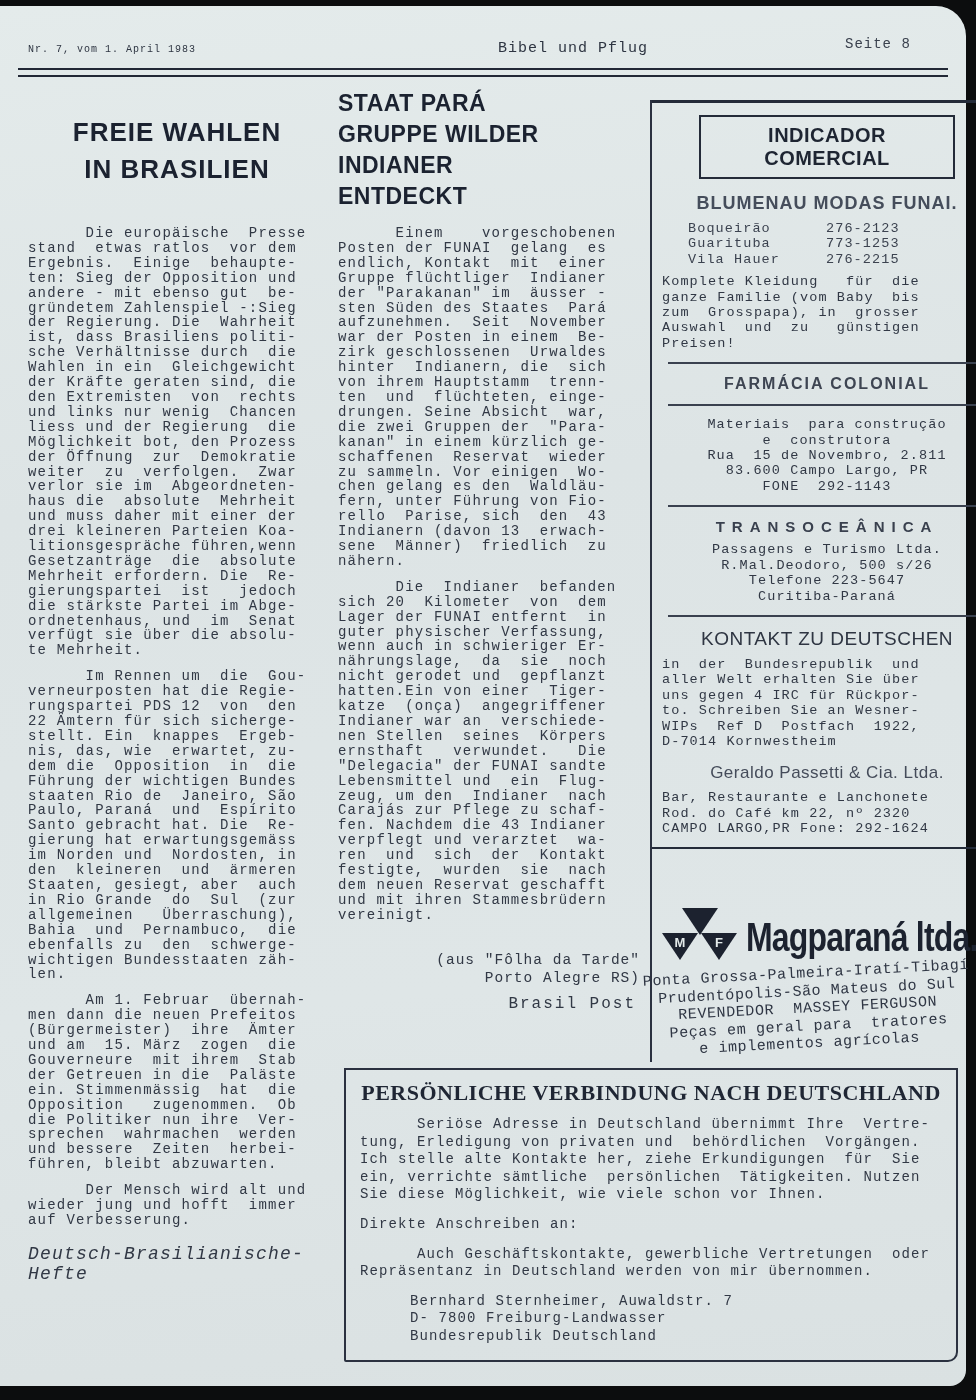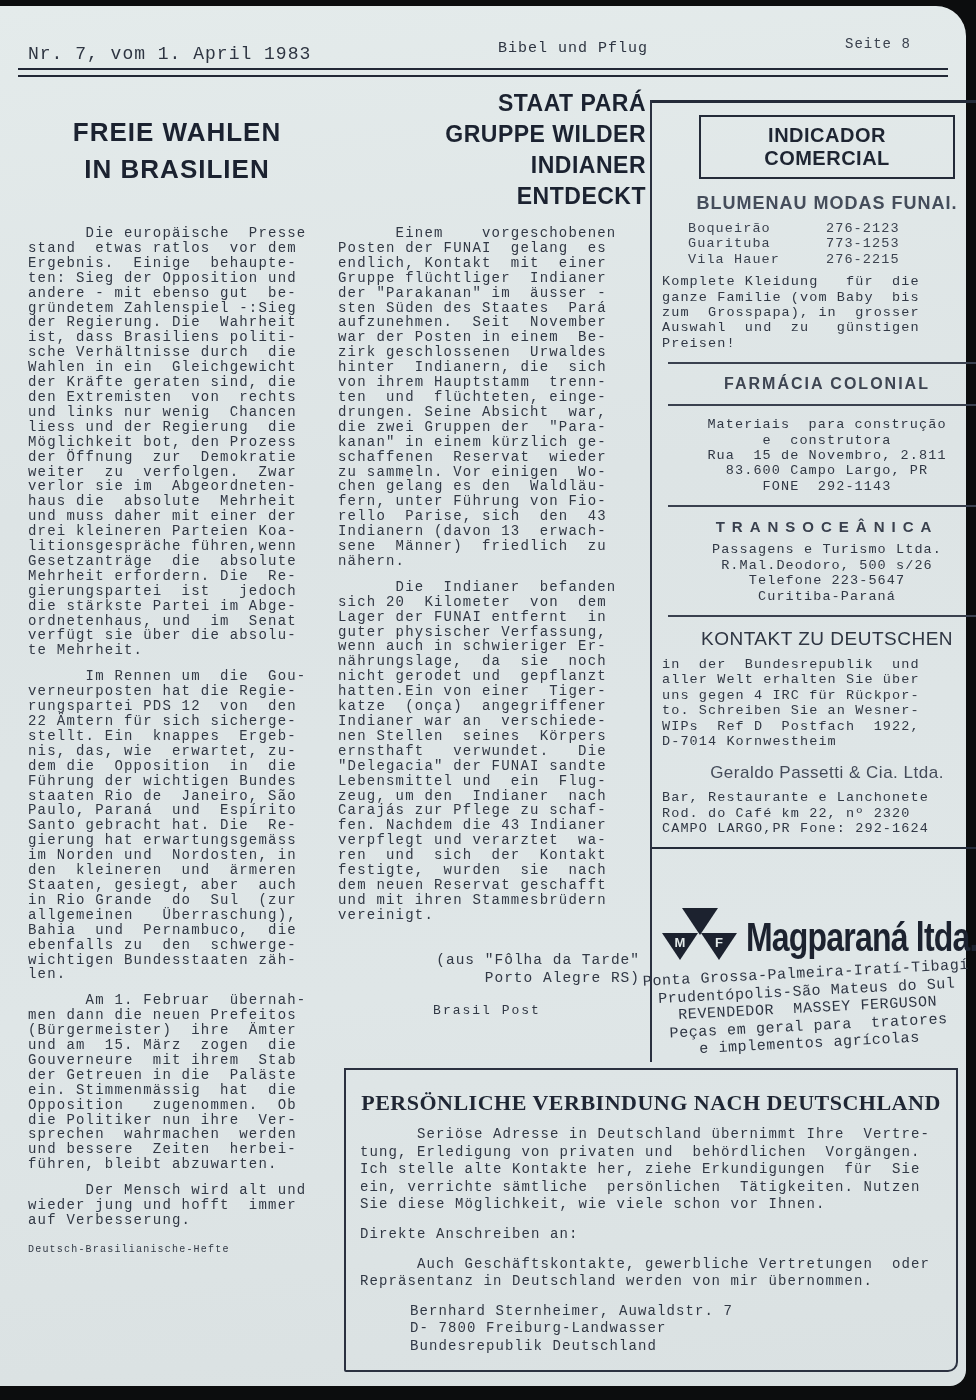"Nr. 7, vom 1. April" .hdr-issue { font-size: 18px -> 10px }
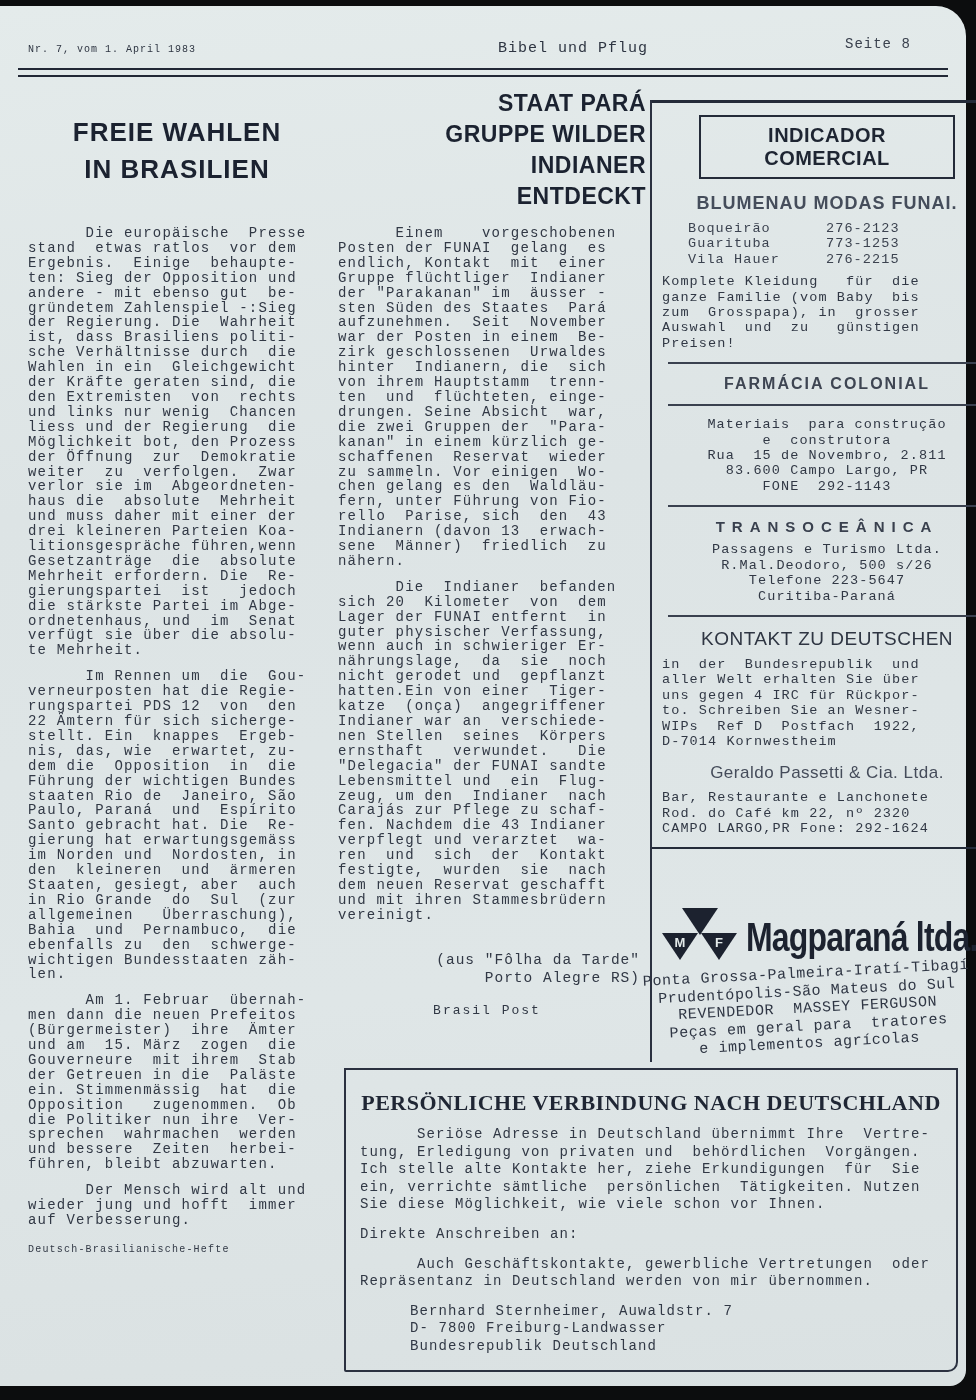"STAAT PARÁ" .col-mid h2 { text-align: right -> left }
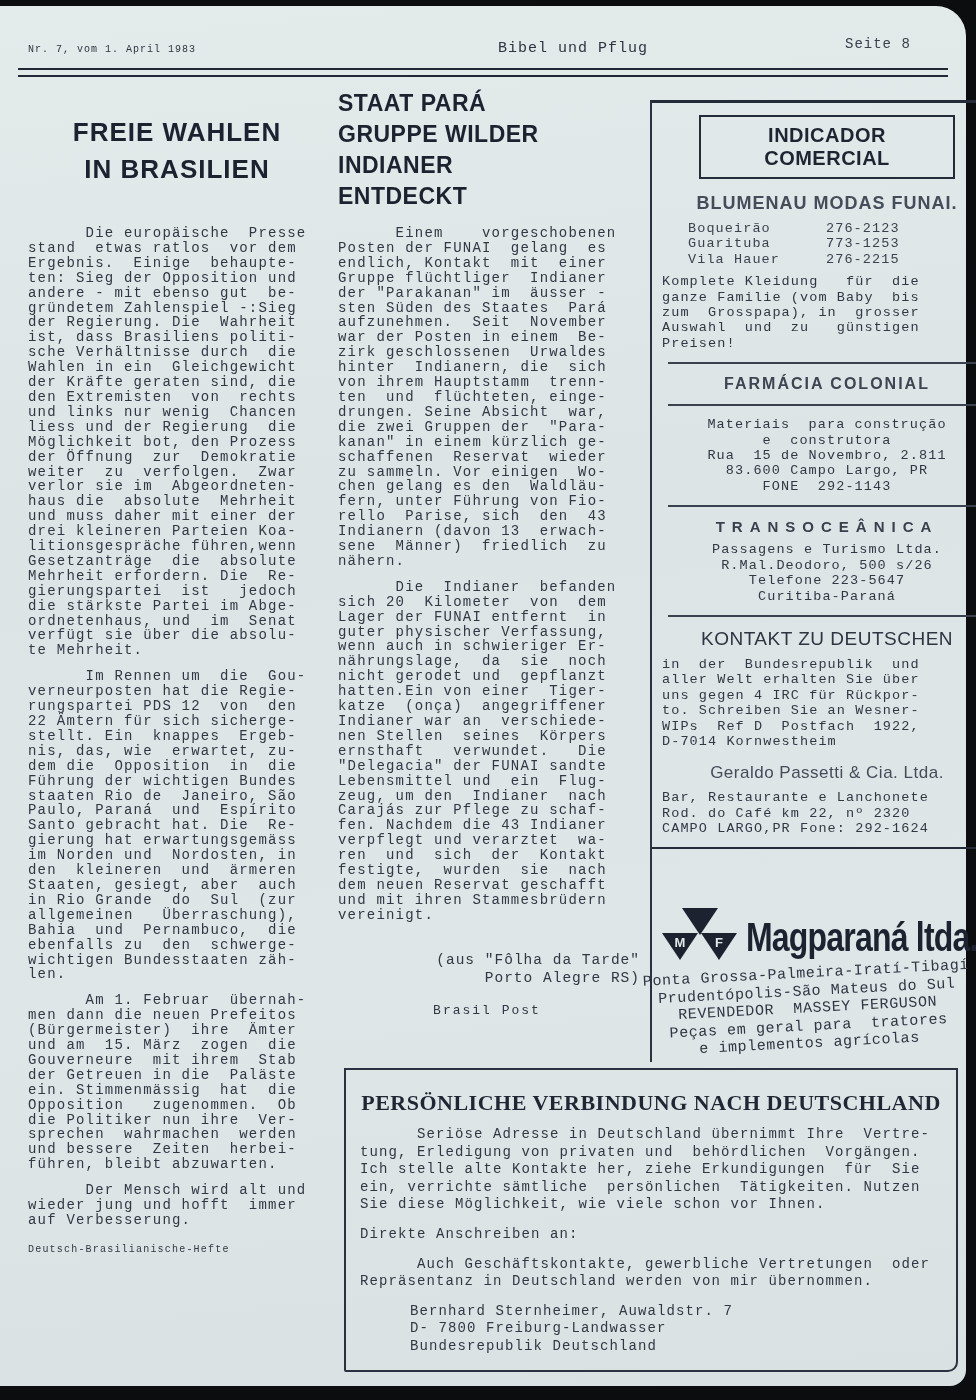"Brasil Post" .source { font-size: 13px -> 16px; margin-top: 16px -> 8px; text-align: center -> right }
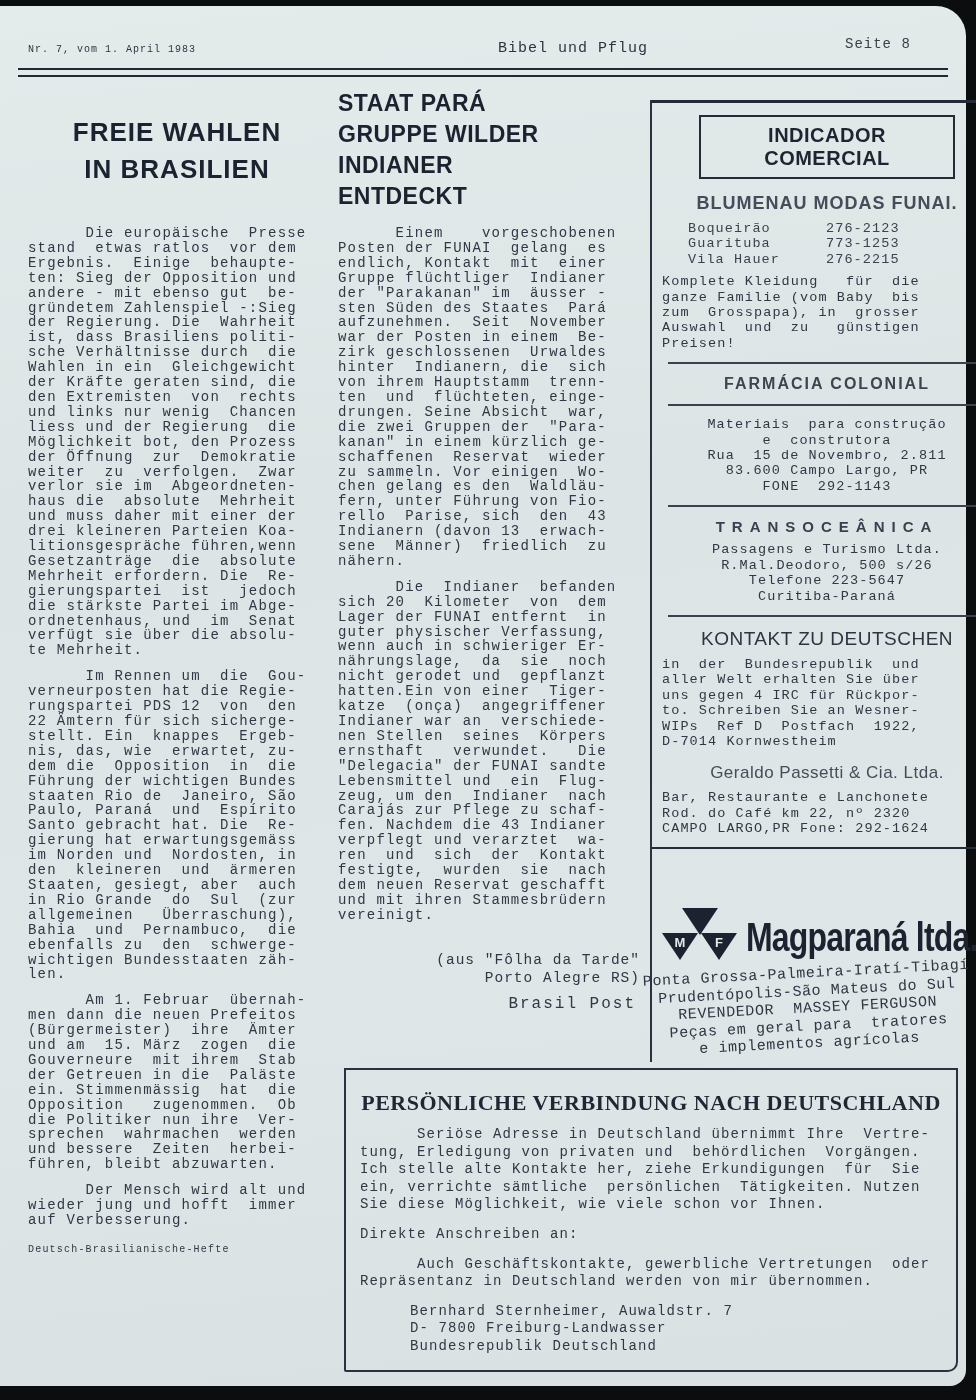"PERSÖNLICHE VERBINDUNG NACH DEUTSCHLAND" .personal { padding: 18px 14px 14px 14px -> 8px 14px 14px 14px }
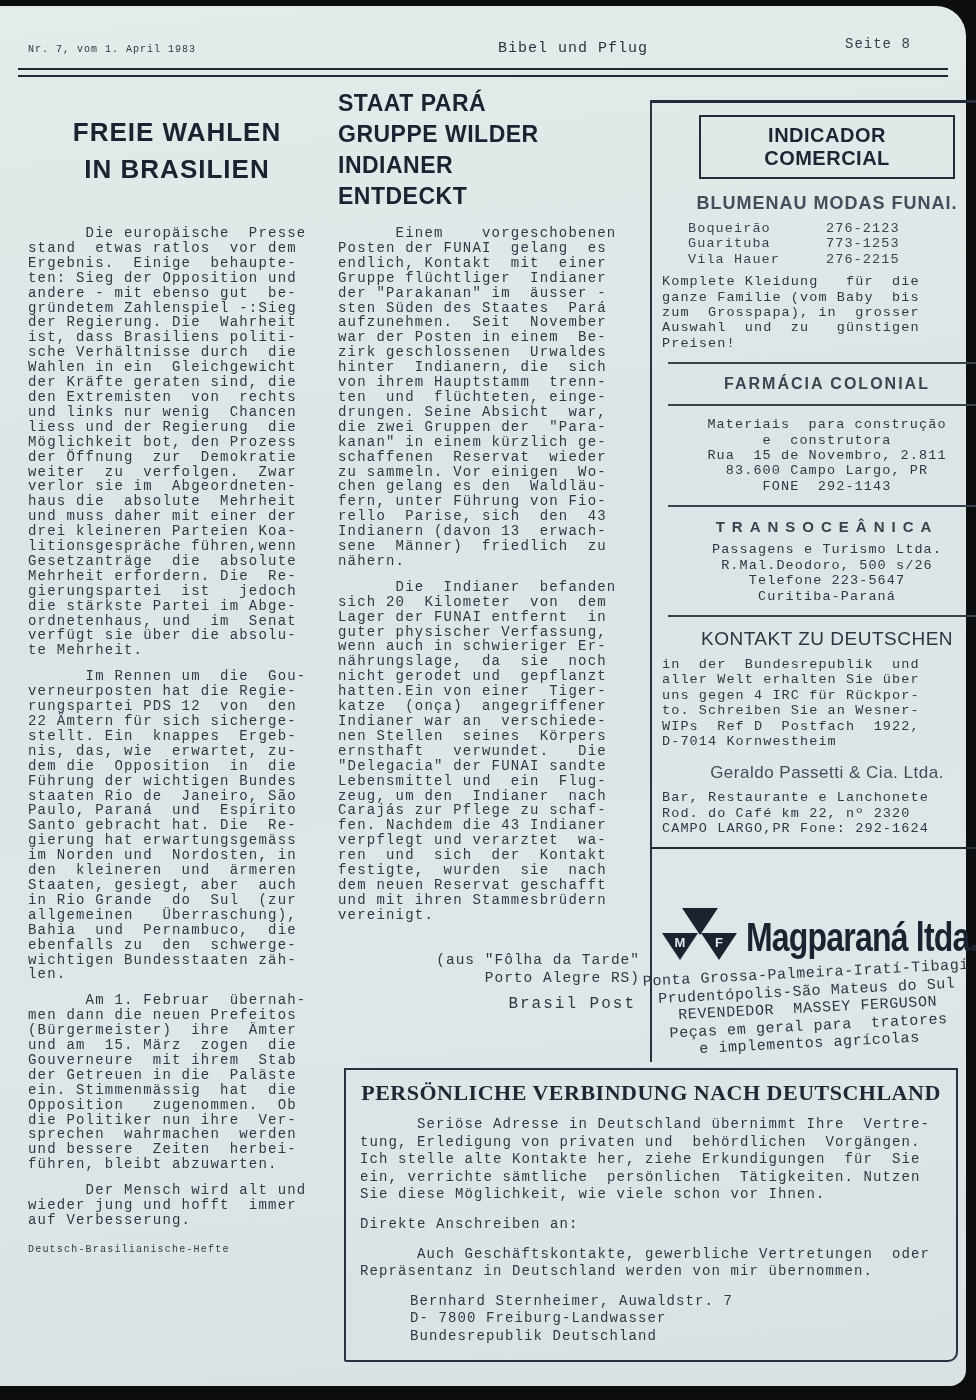"Deutsch-Brasilianische-Hefte" .signoff { font-size: 10px -> 18px; font-style: none -> italic }
